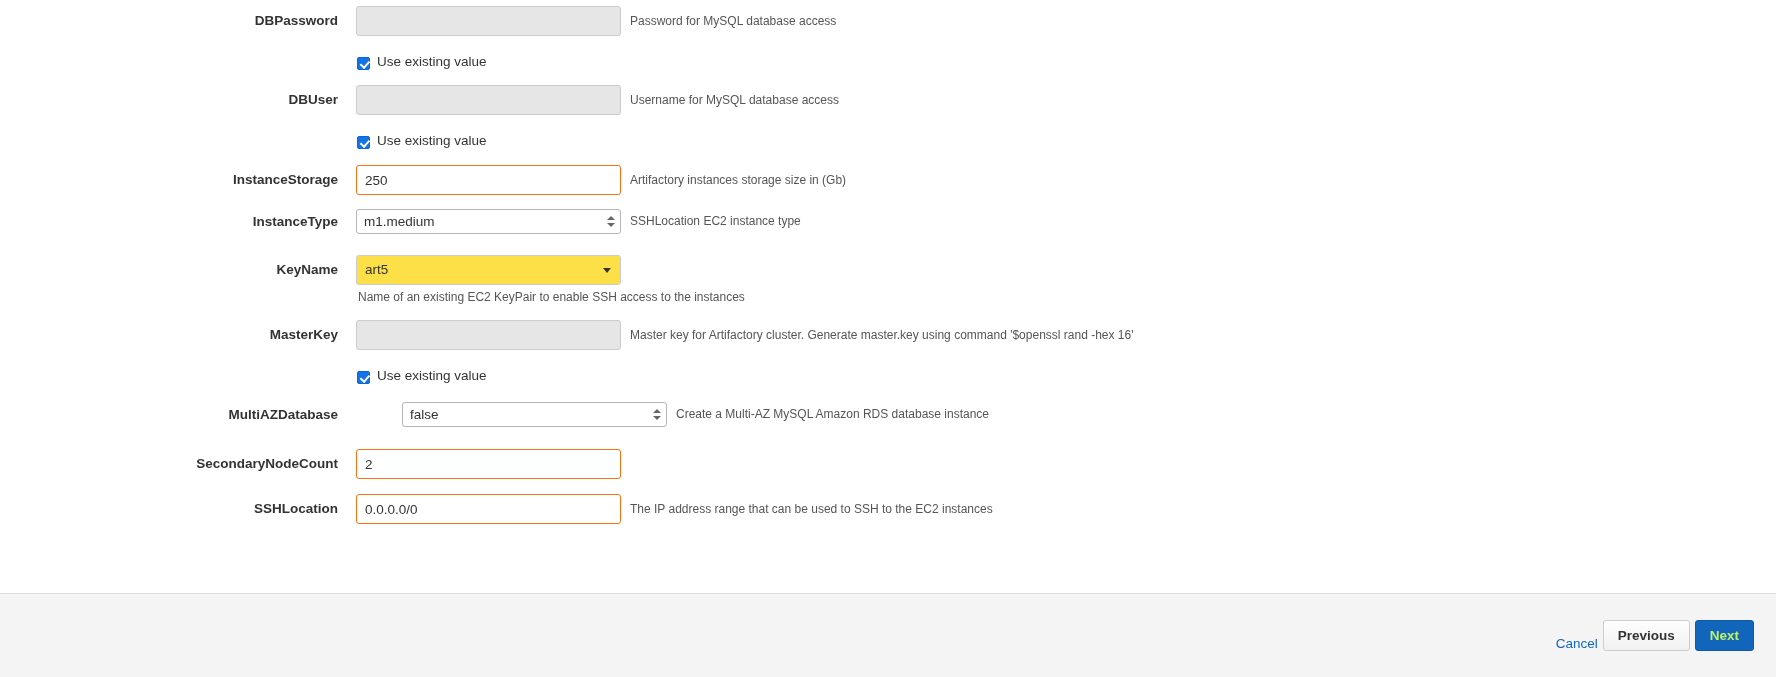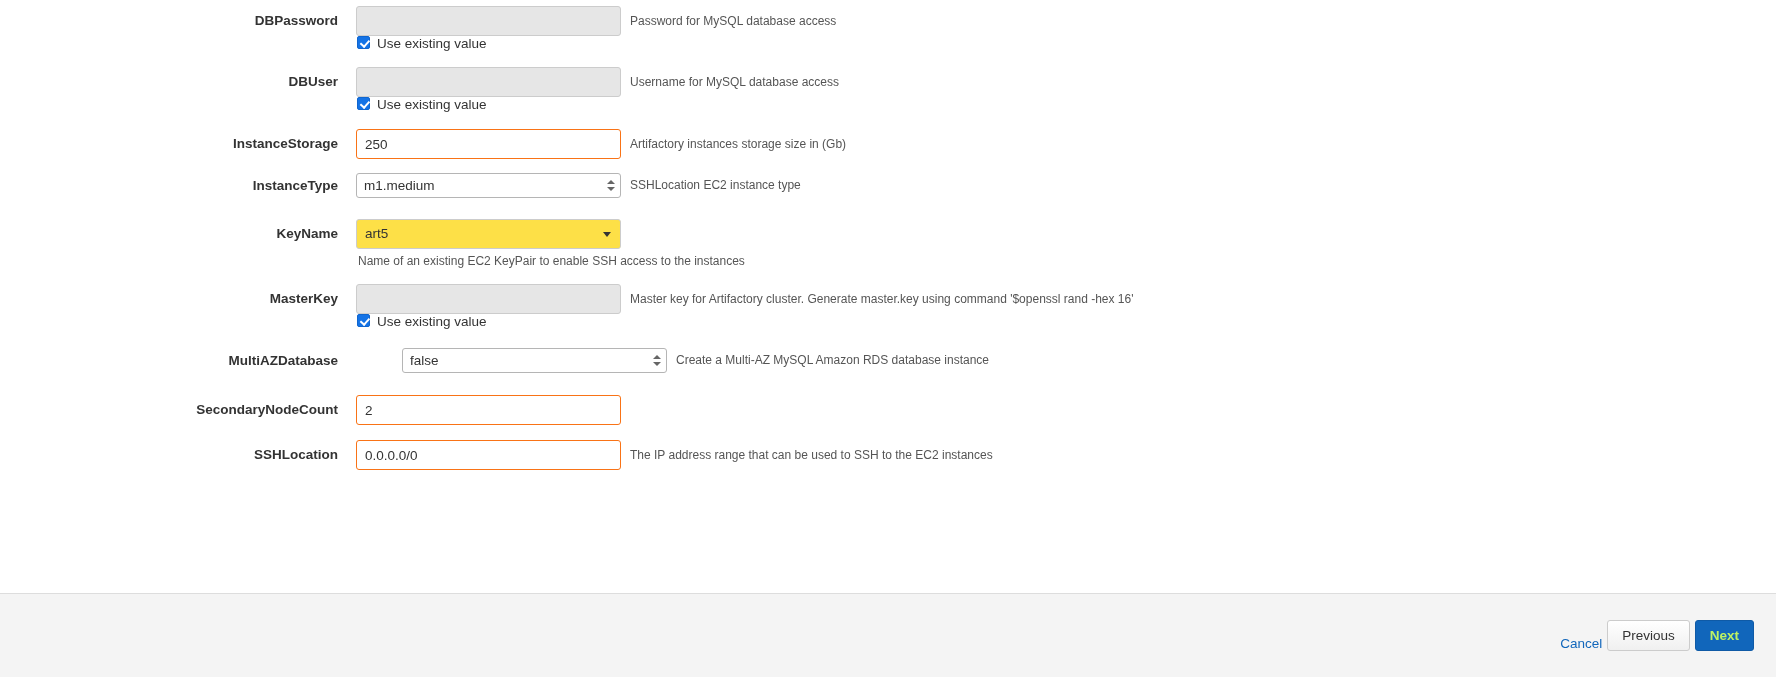"Use existing value" .checkrow { align-items: flex-start -> flex-end; margin-top: 0 -> 18px }
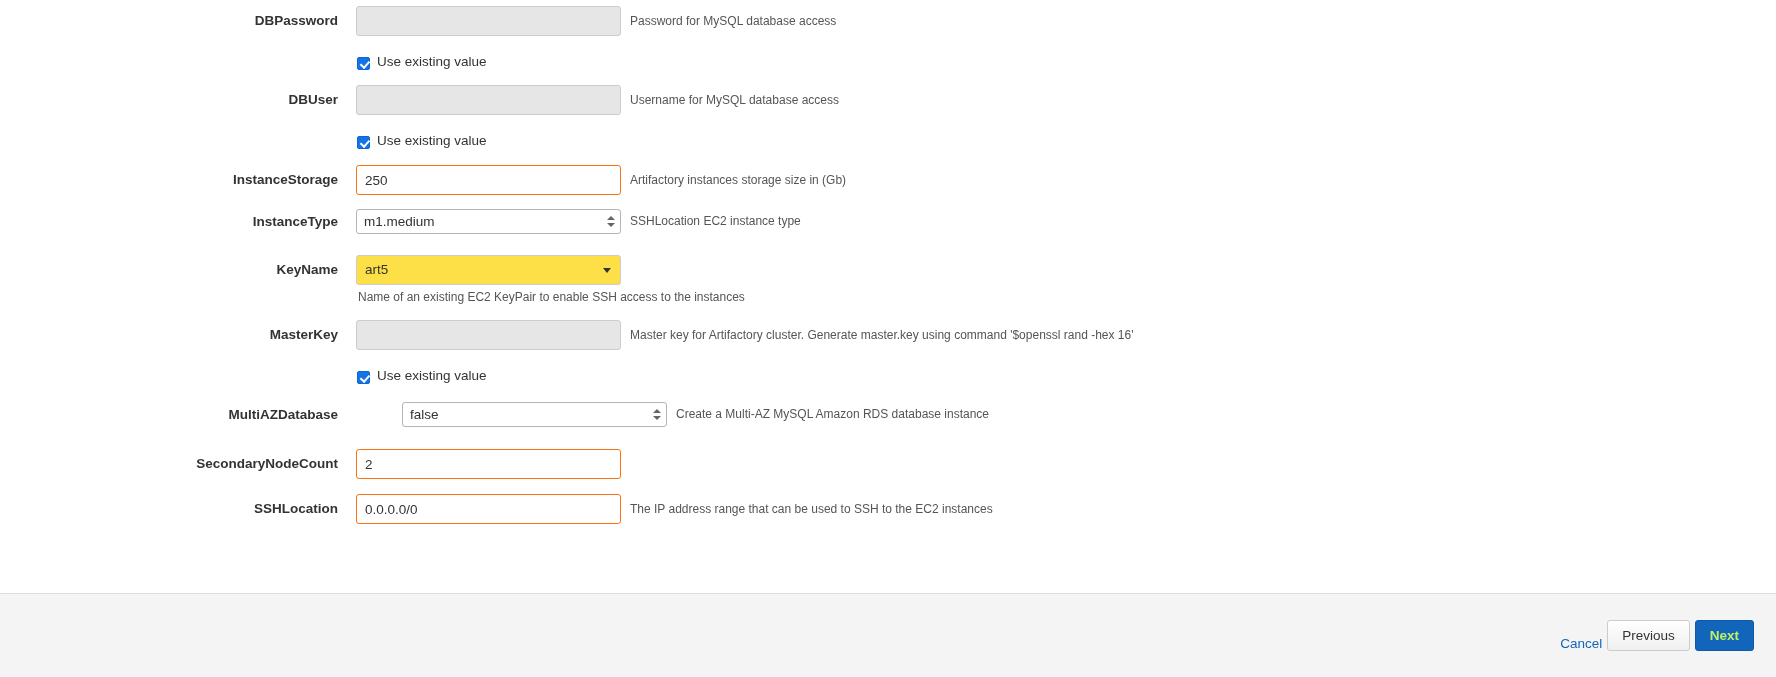"Previous" .btn-secondary { font-weight: normal -> bold }
